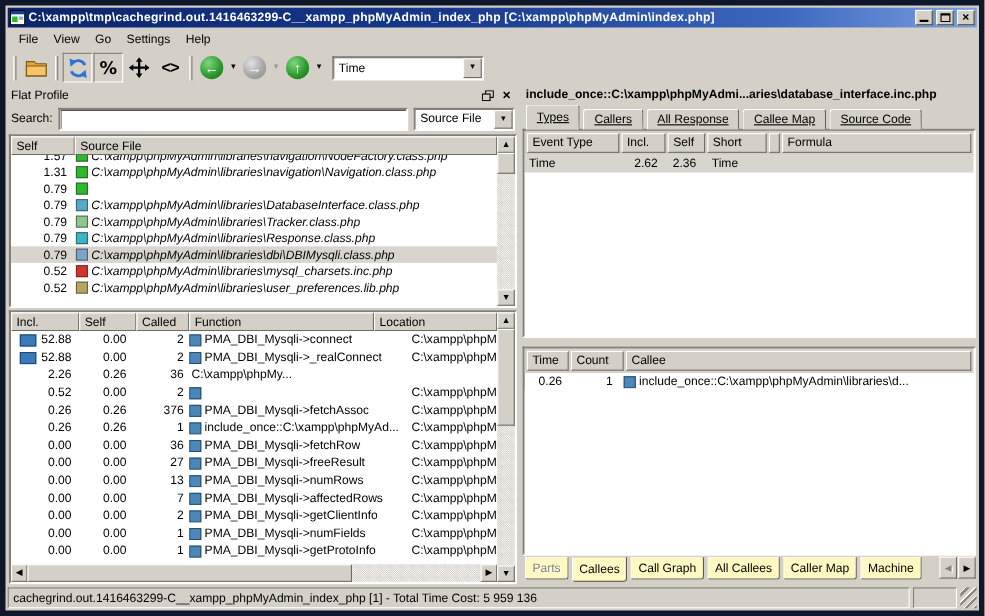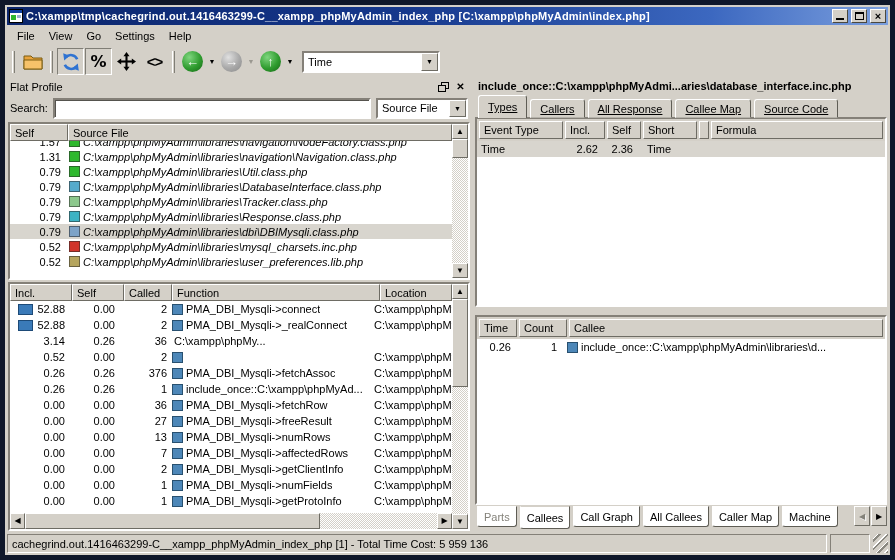"C:\xampp\phpMyAdmin\libraries\Util.class" span.c-file { html: <span>C:\xampp\phpMyAdmin\libraries\Util.class.php</span> -> none }
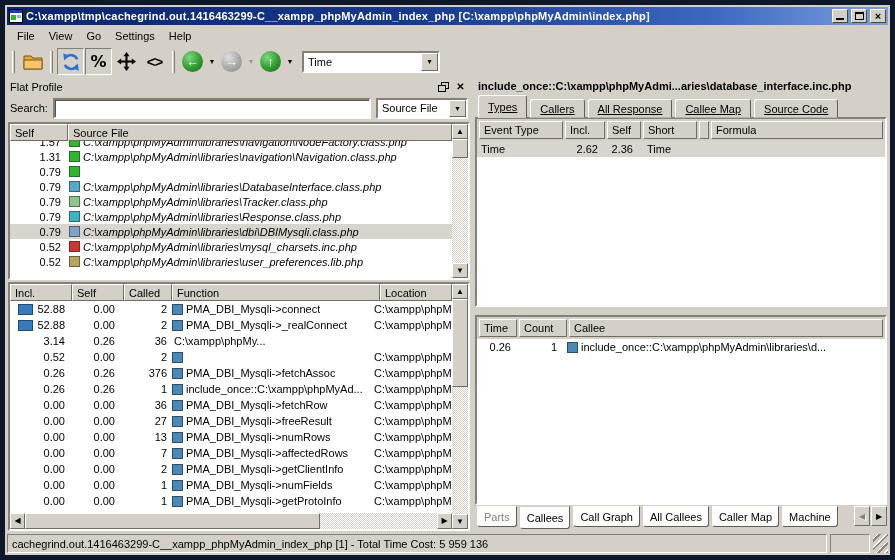"Function" span.hcell { width: 208px -> 168px }
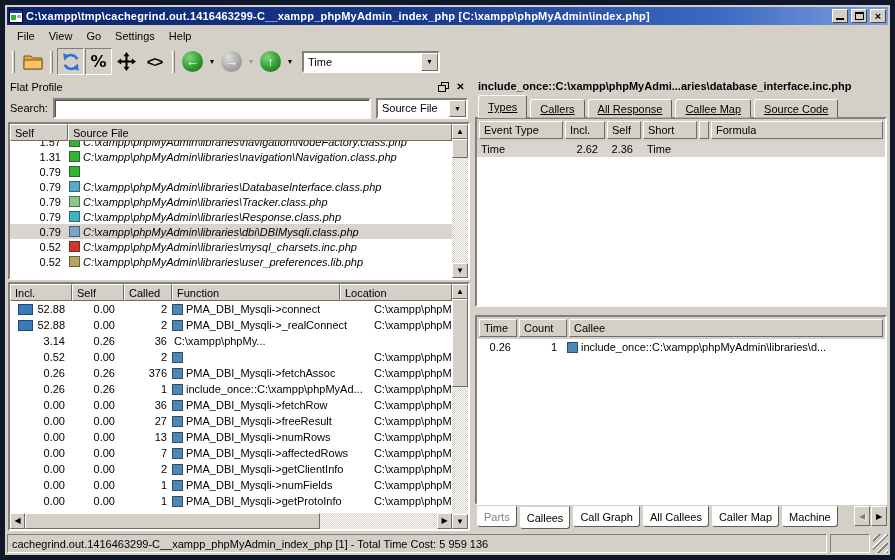"3.14" span { text: 3.14 -> 2.26 }
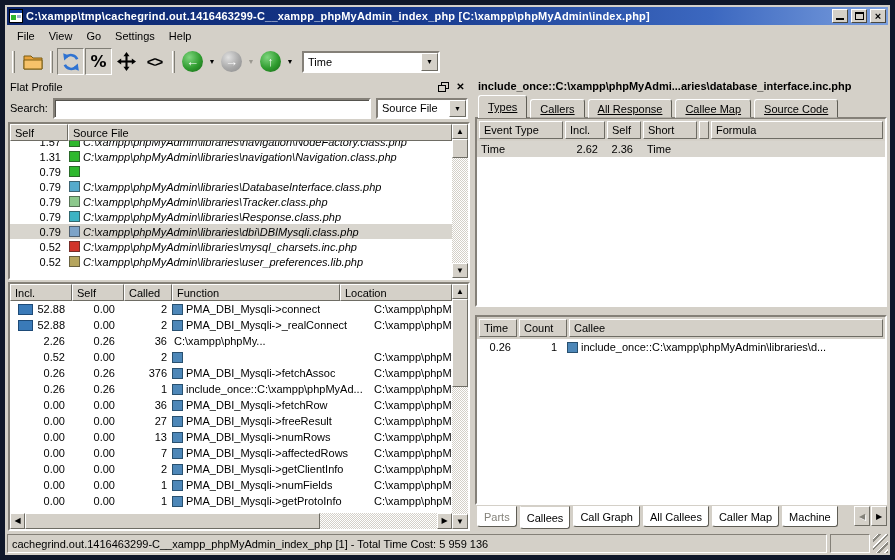"Parts" .btab { background: #ffffff -> #fef9c3 }
